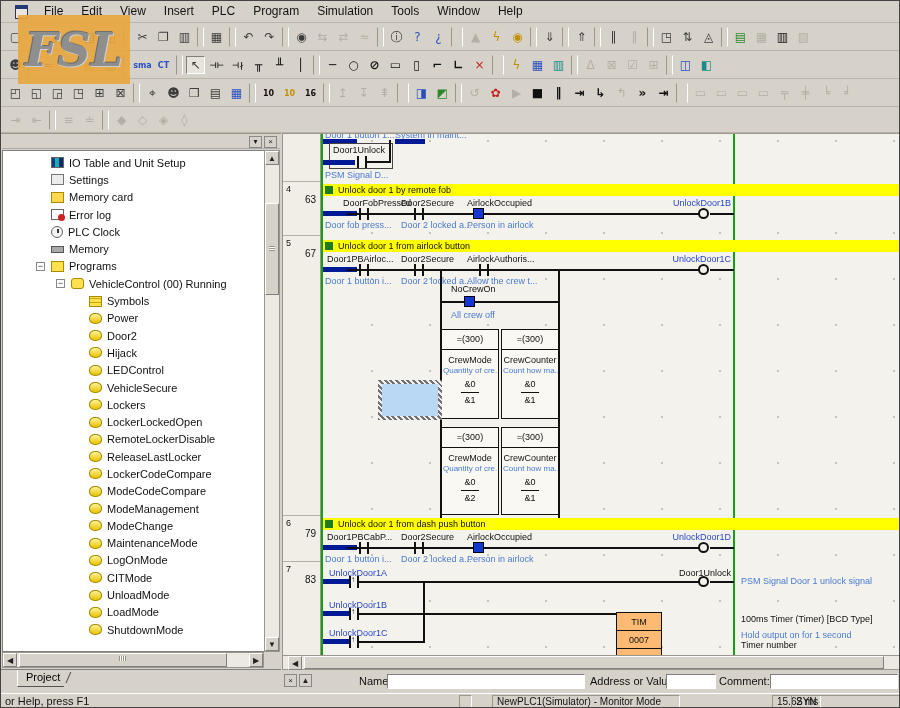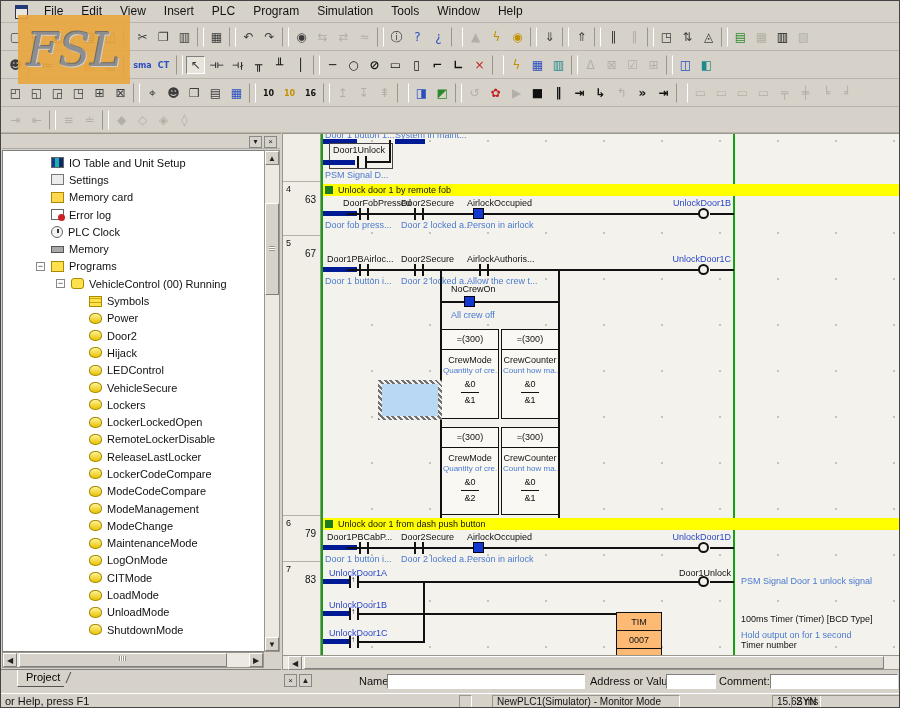"FSL" #fsl-logo { font-weight: normal -> bold }
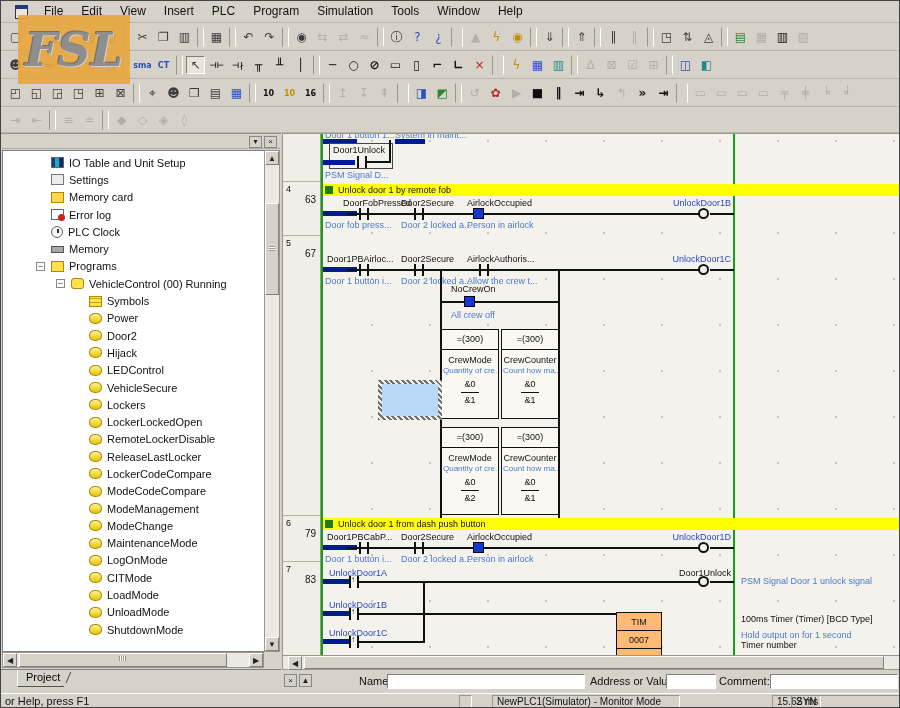"Unlock door 1 from airlock" div.banner { html: none -> <div> <span></span> <span>Unlock door 1 from airlock button</span> </div> }
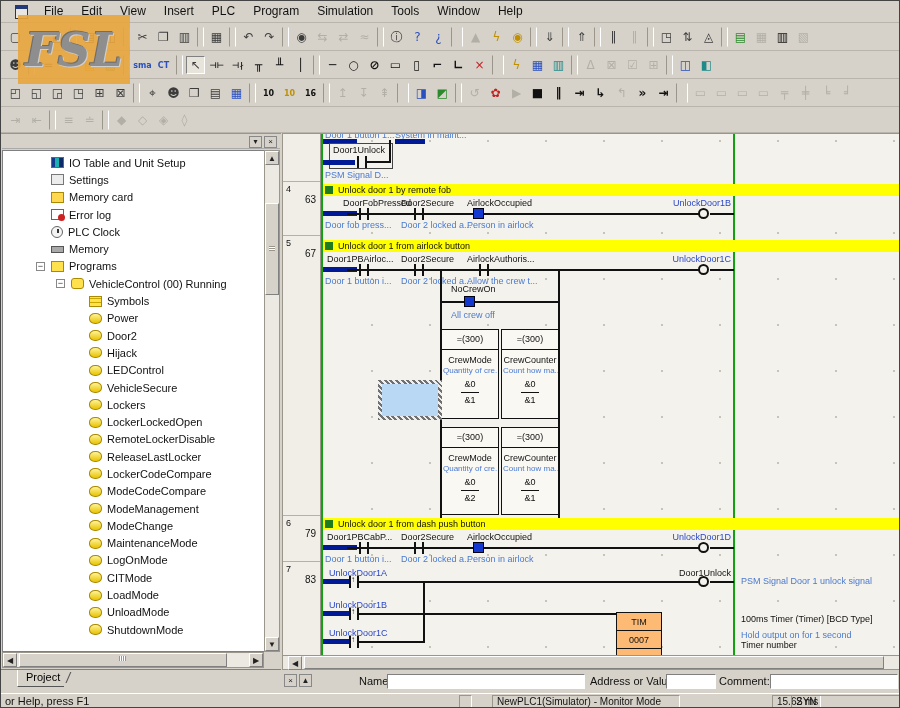"LoadMode" div.ti { order: before "UnloadMode" -> after "UnloadMode" }
